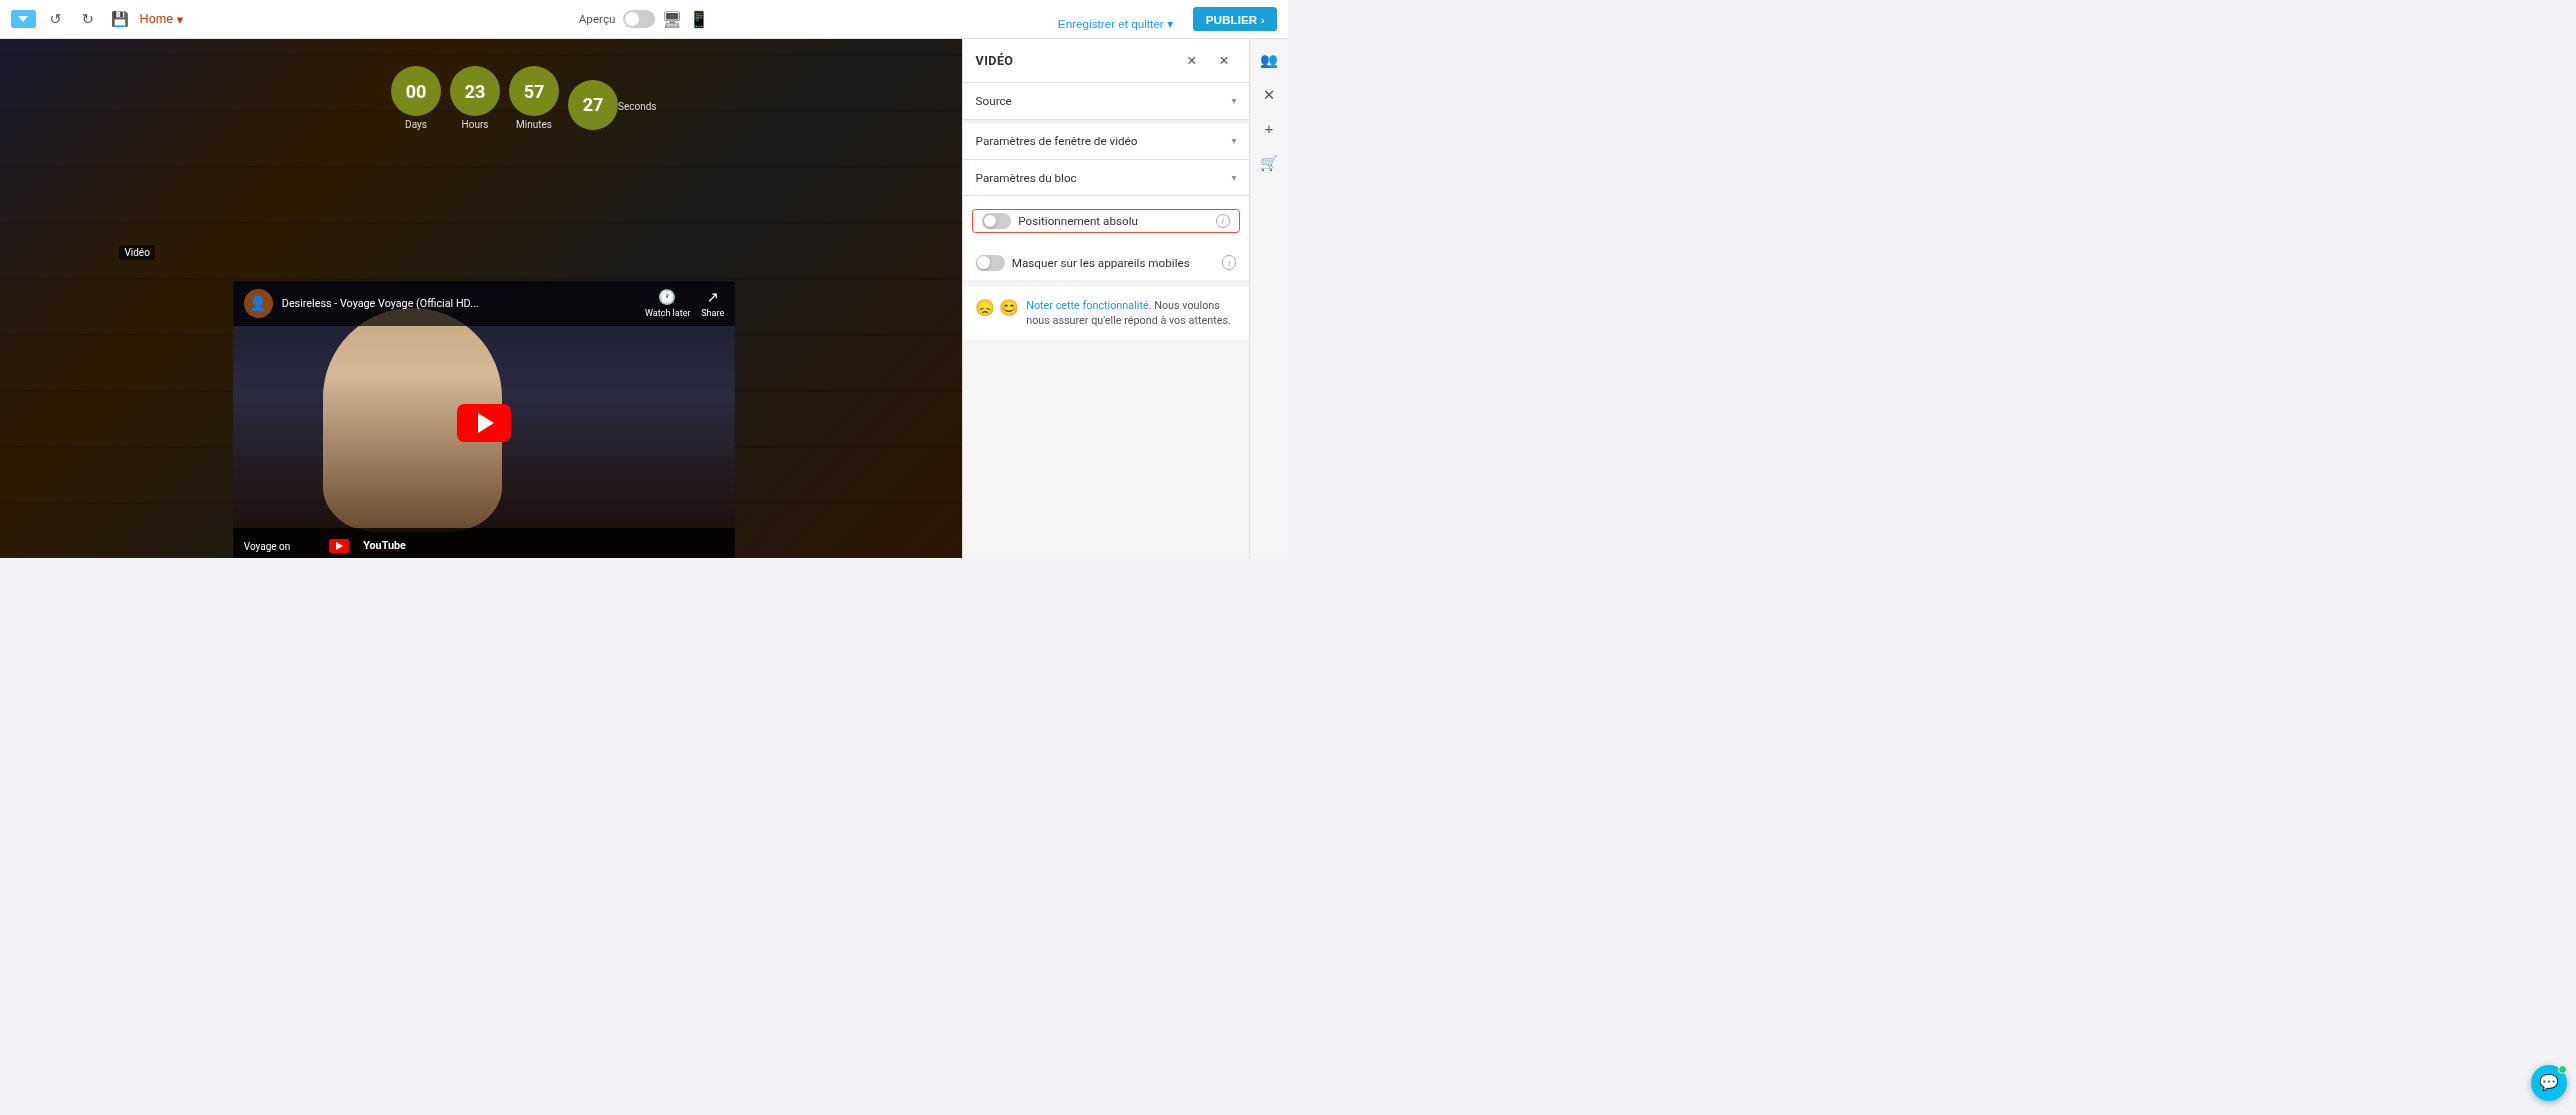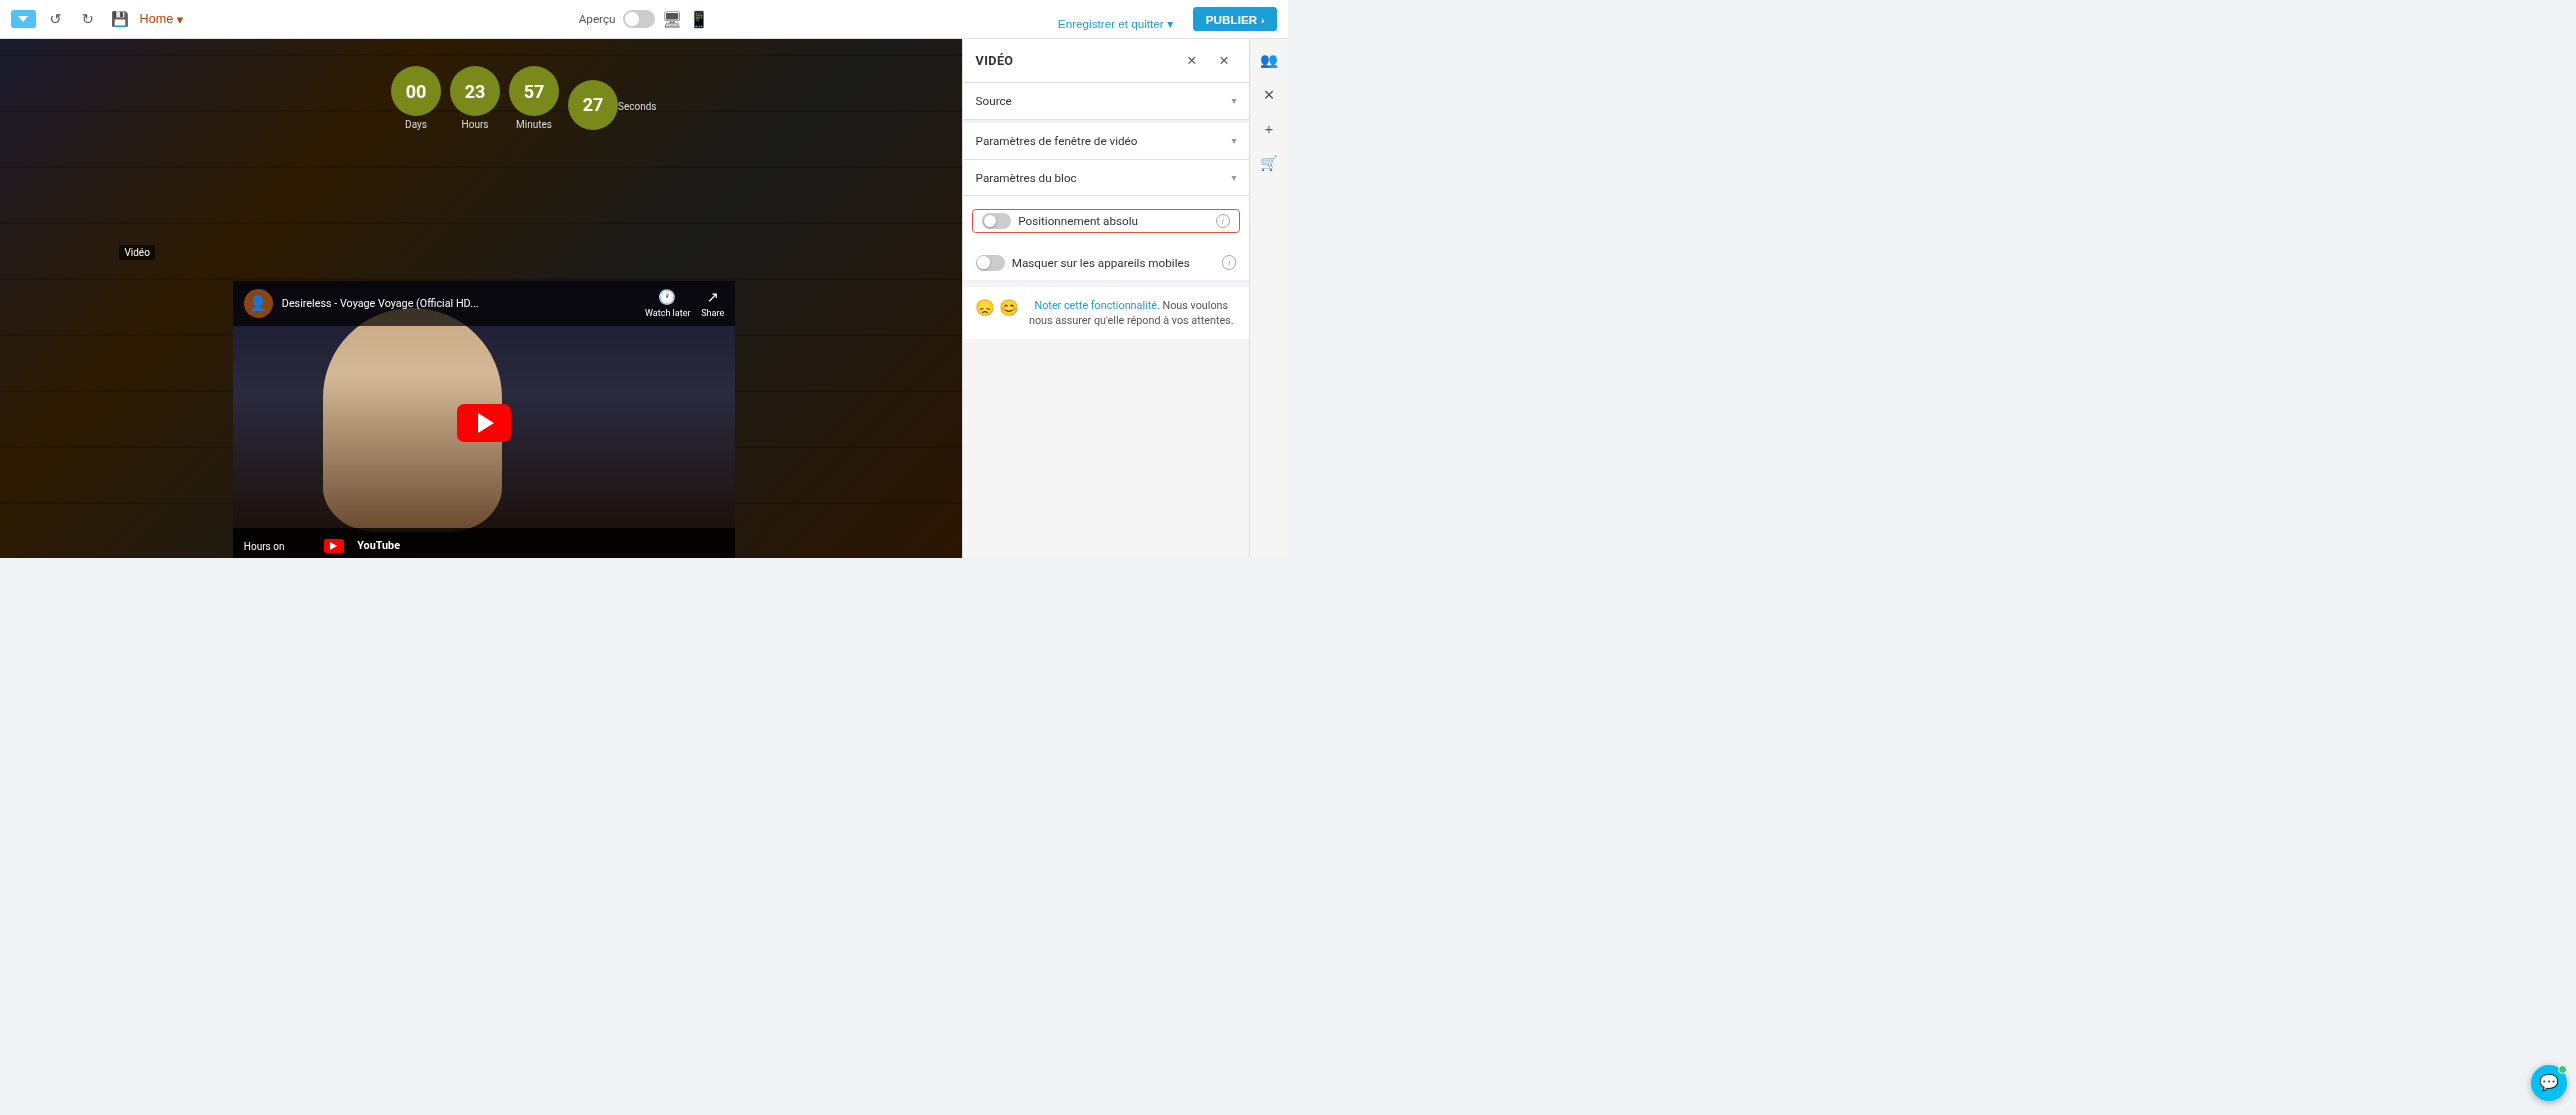"Noter cette fonctionnalité. Nous voulons" .rating-text { text-align: center -> none }
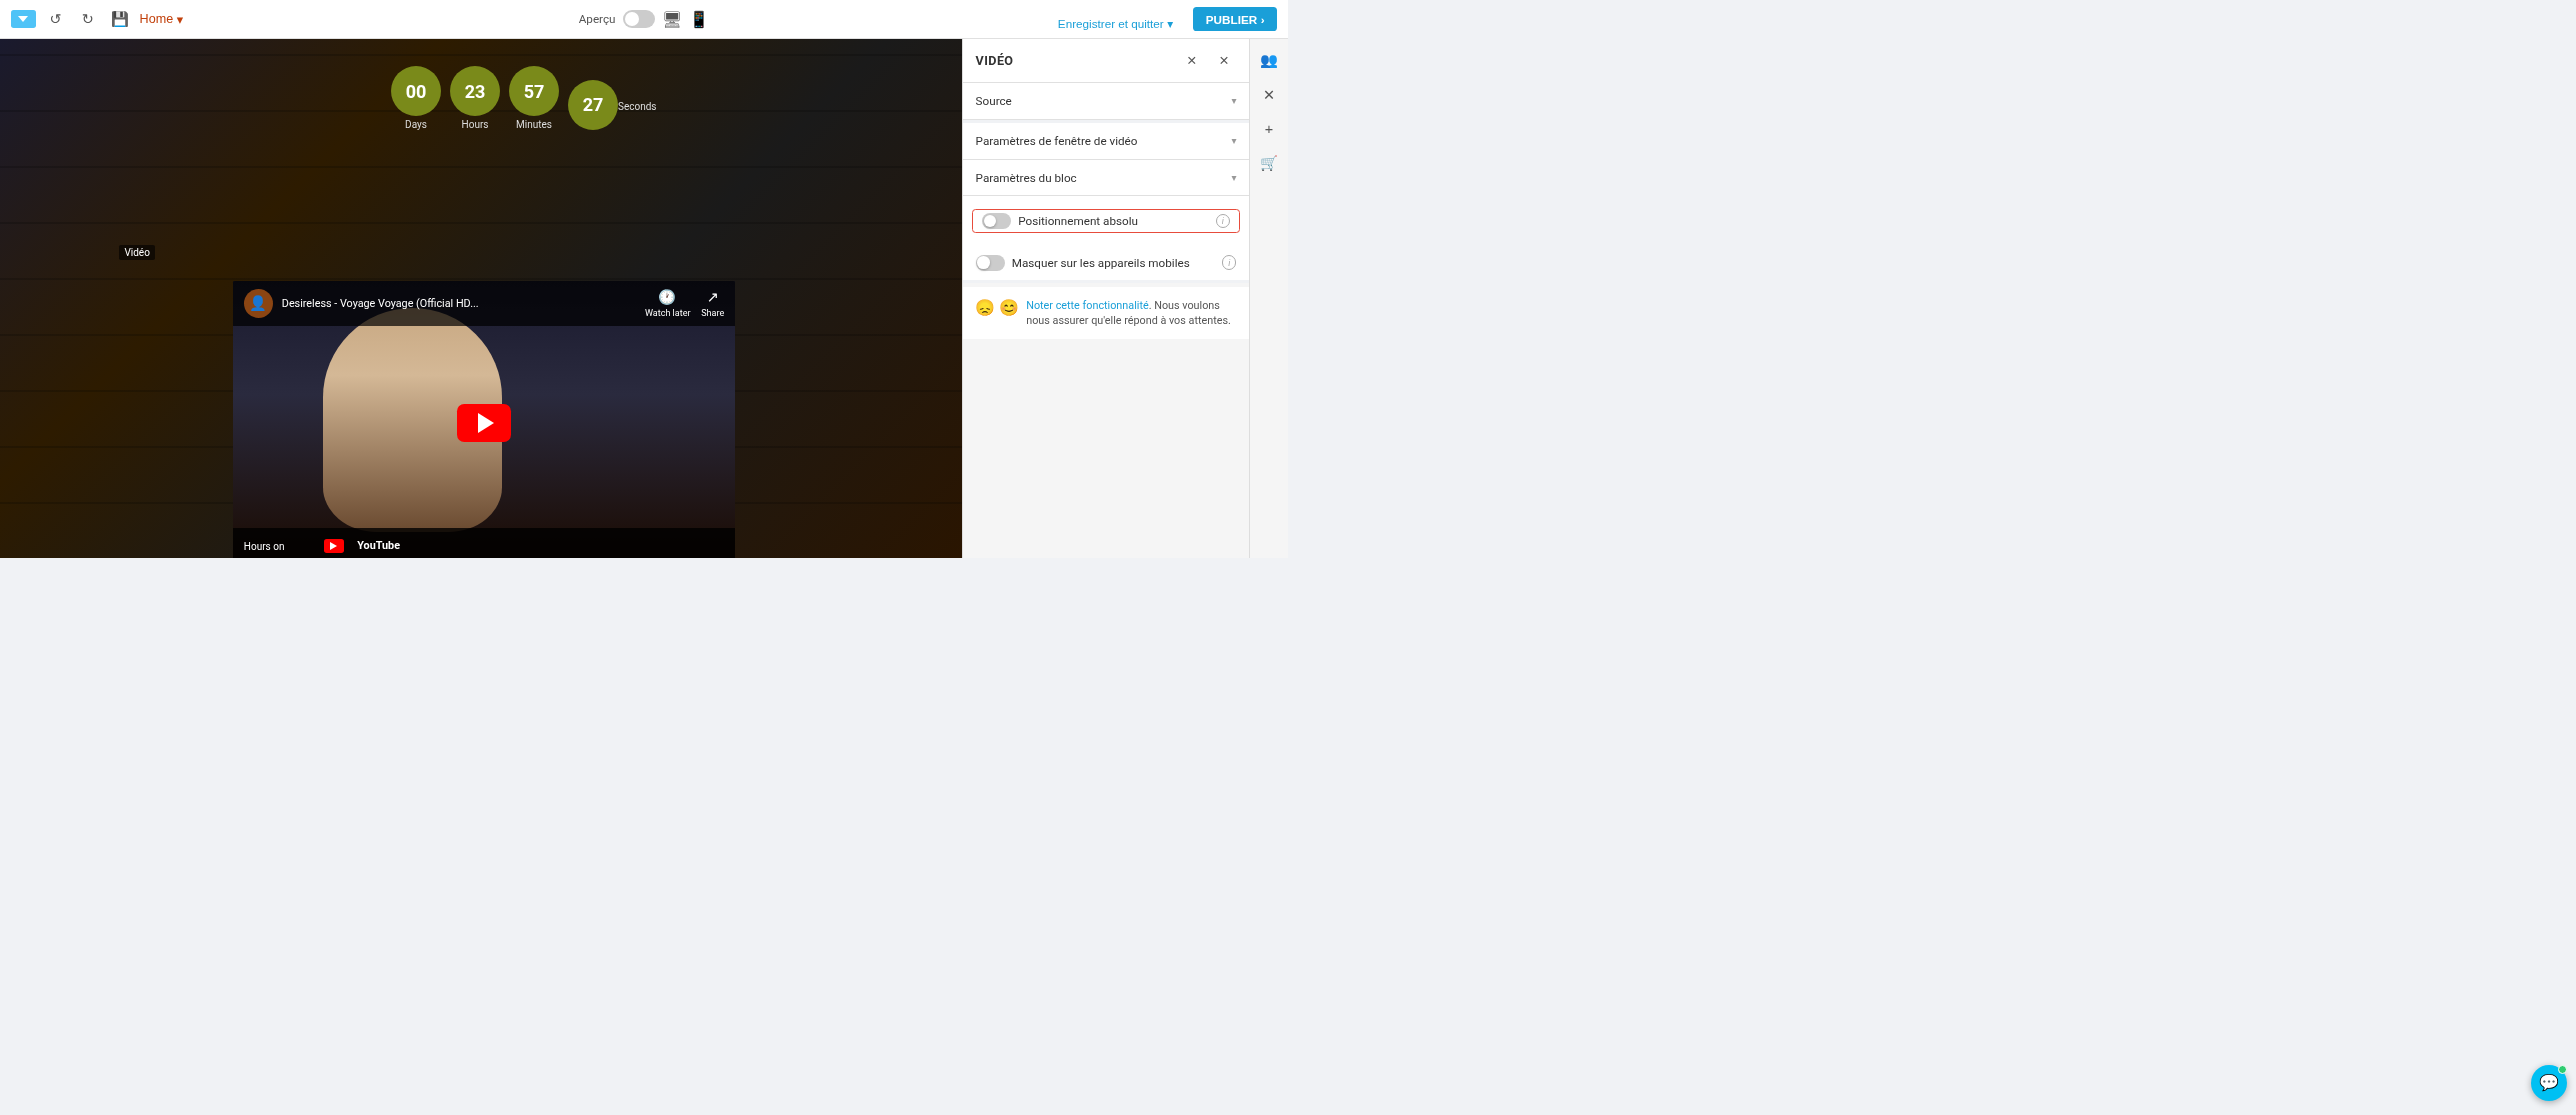"Hours on" span { text: Hours -> Voyage }
